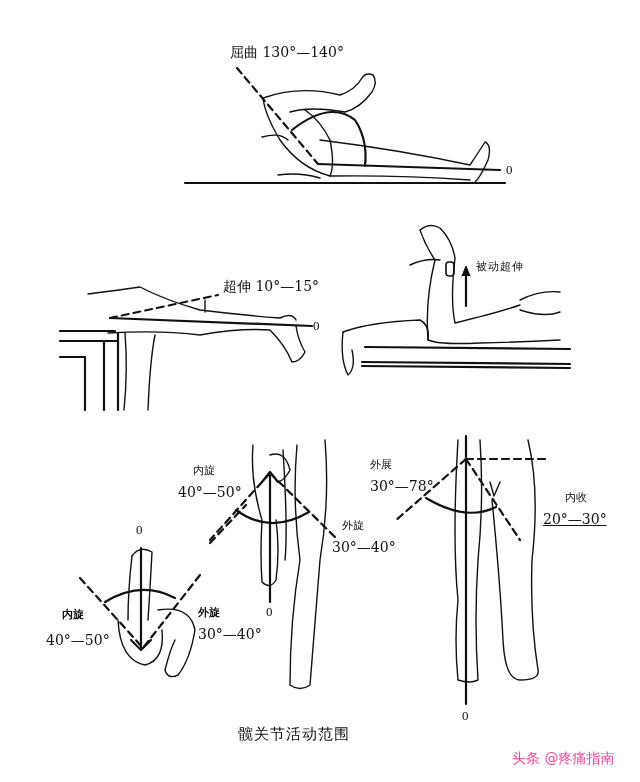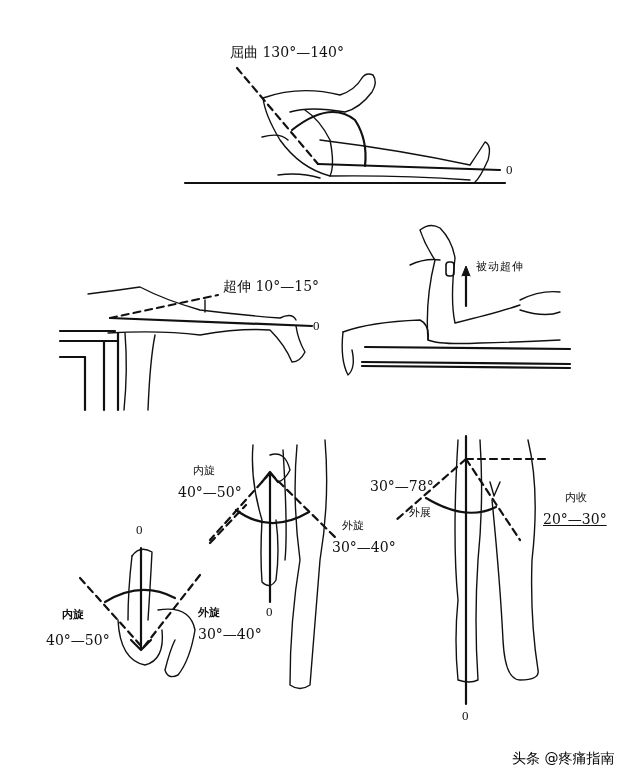"外展" div.lbl { left: 409px -> 370px; margin-top: 48px -> none }
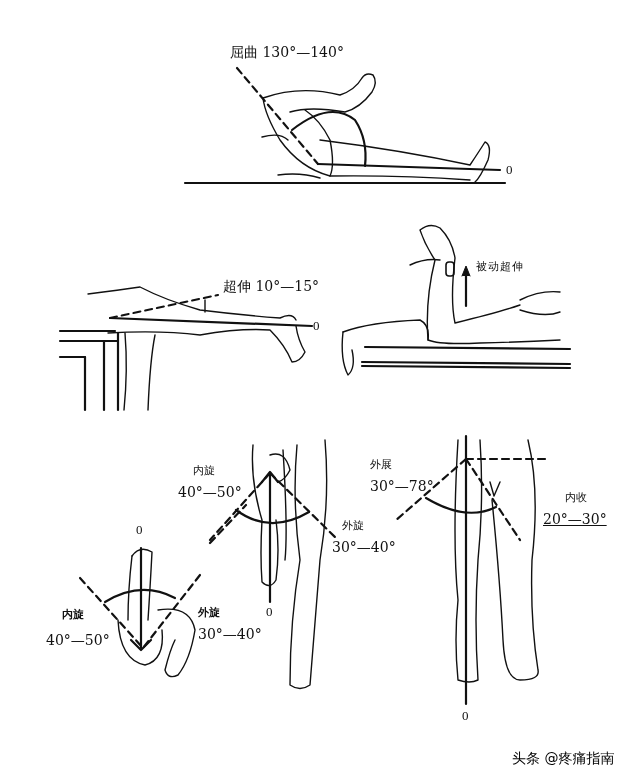"髋关节活动范围" div.caption { html: none -> <div>髋关节活动范围</div> }
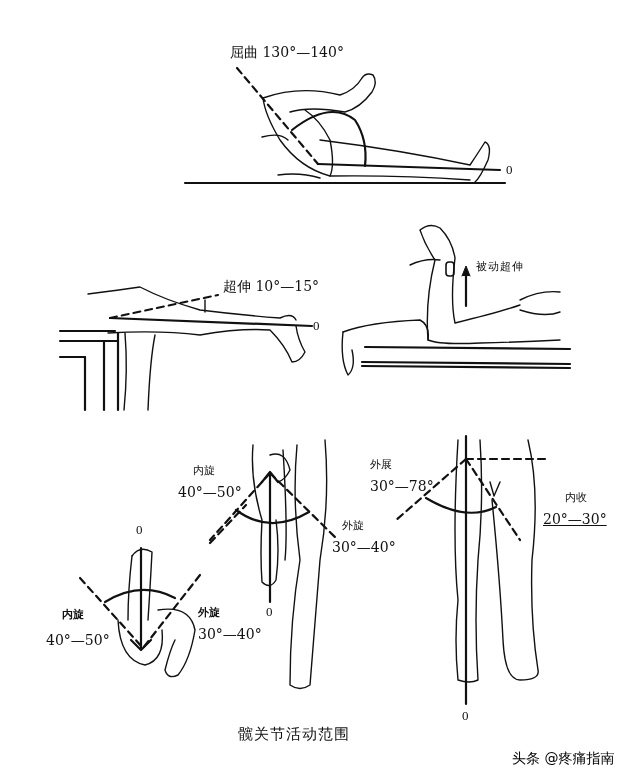"头条 @疼痛指南" .watermark { color: #000000 -> #ec4899 }
